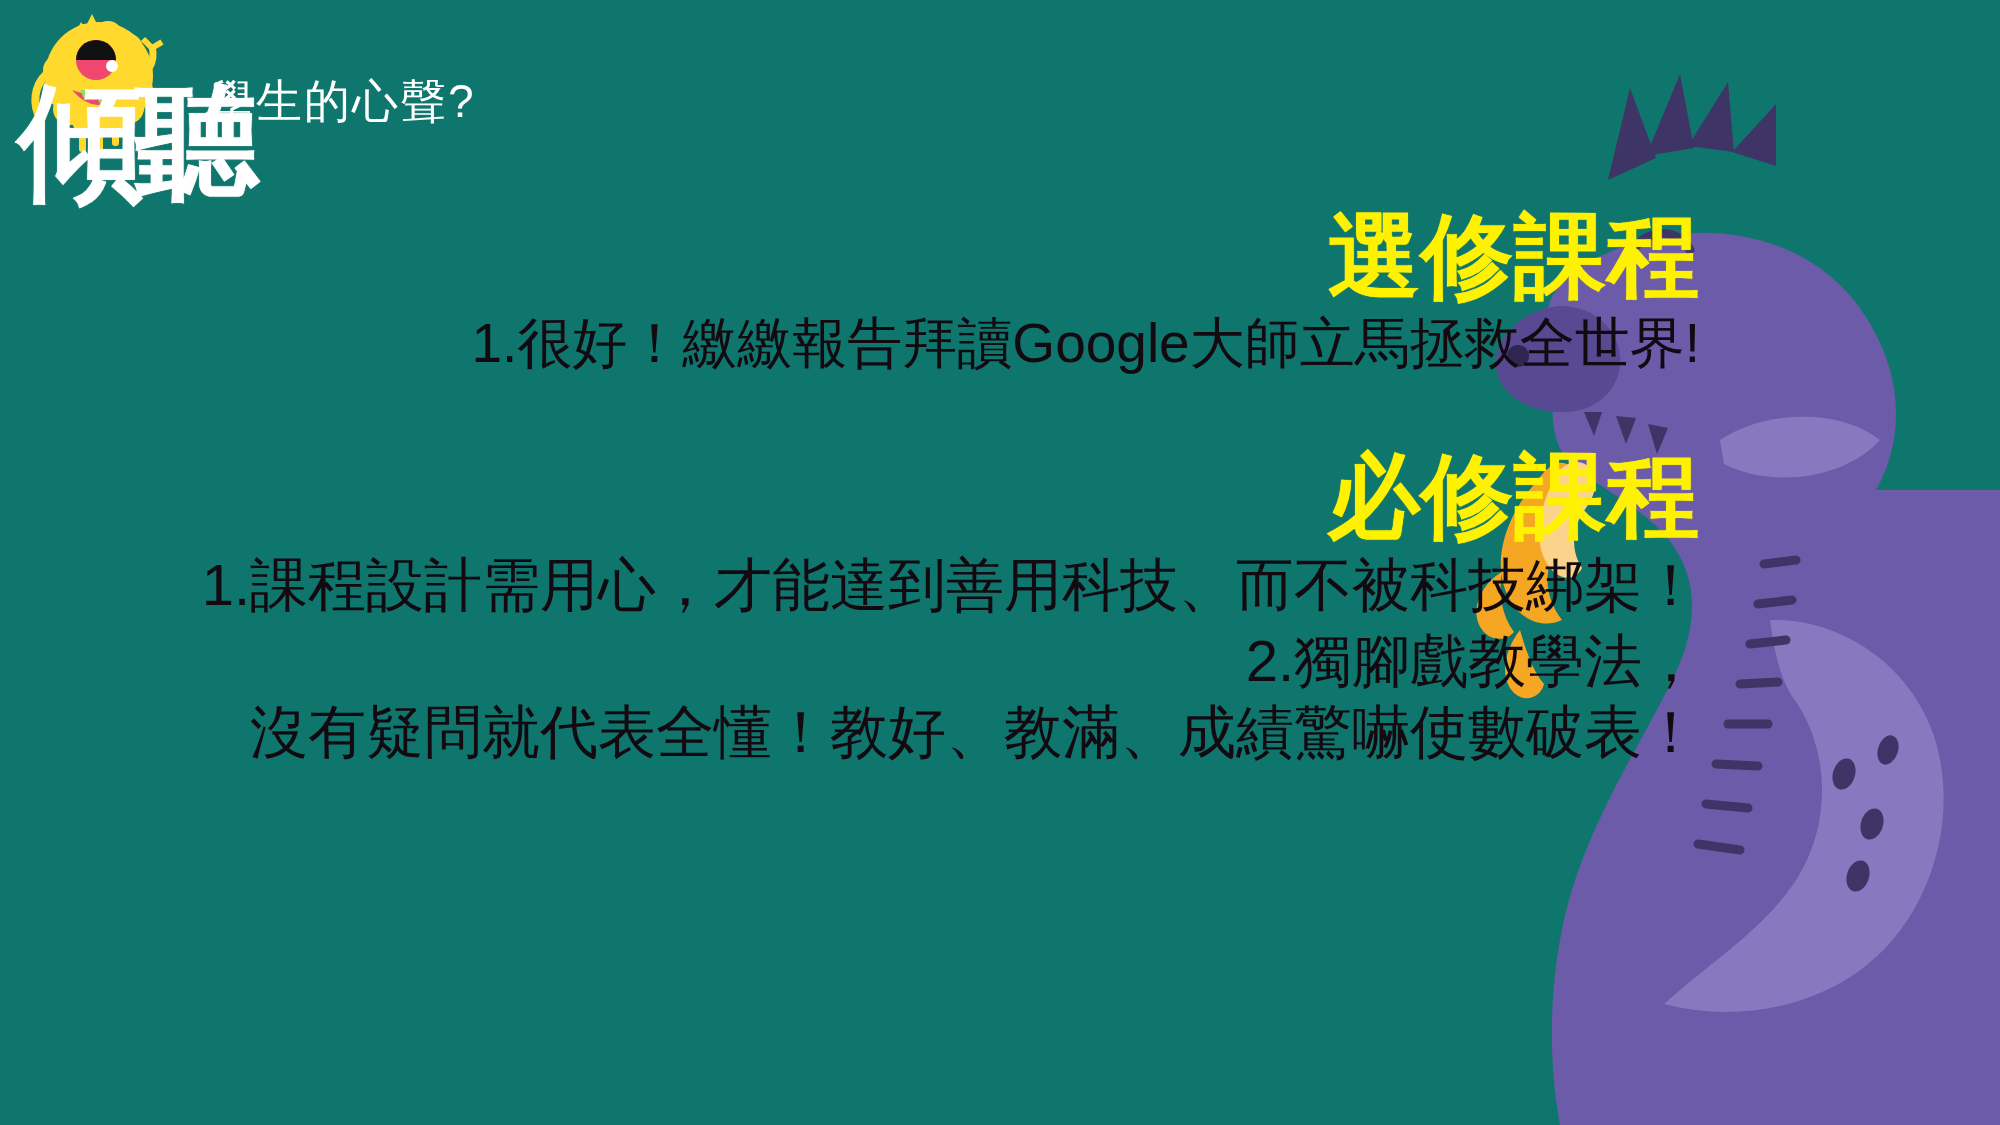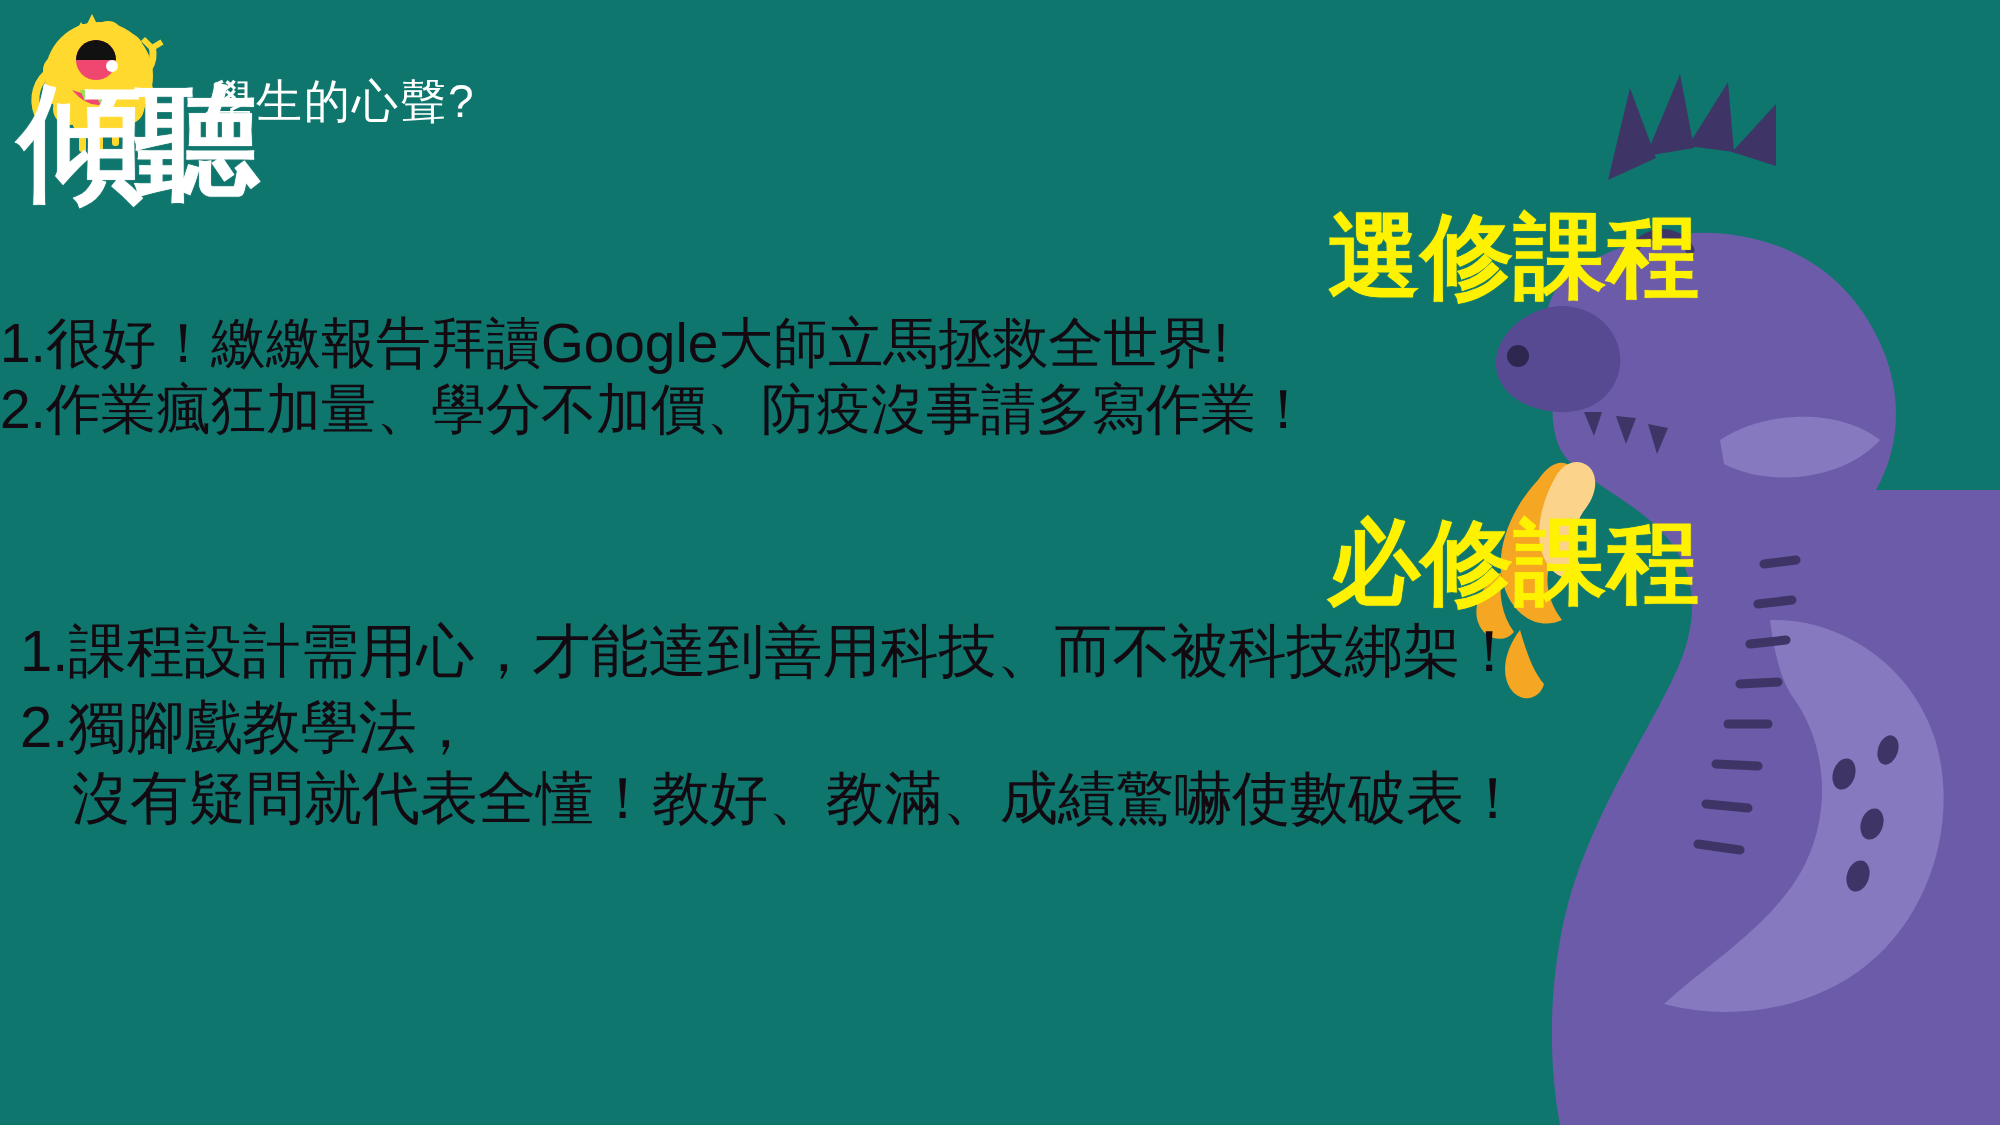"1.很好！繳繳報告拜讀Google大師立馬拯救全世界!" .sec-list li { text-align: none -> right }
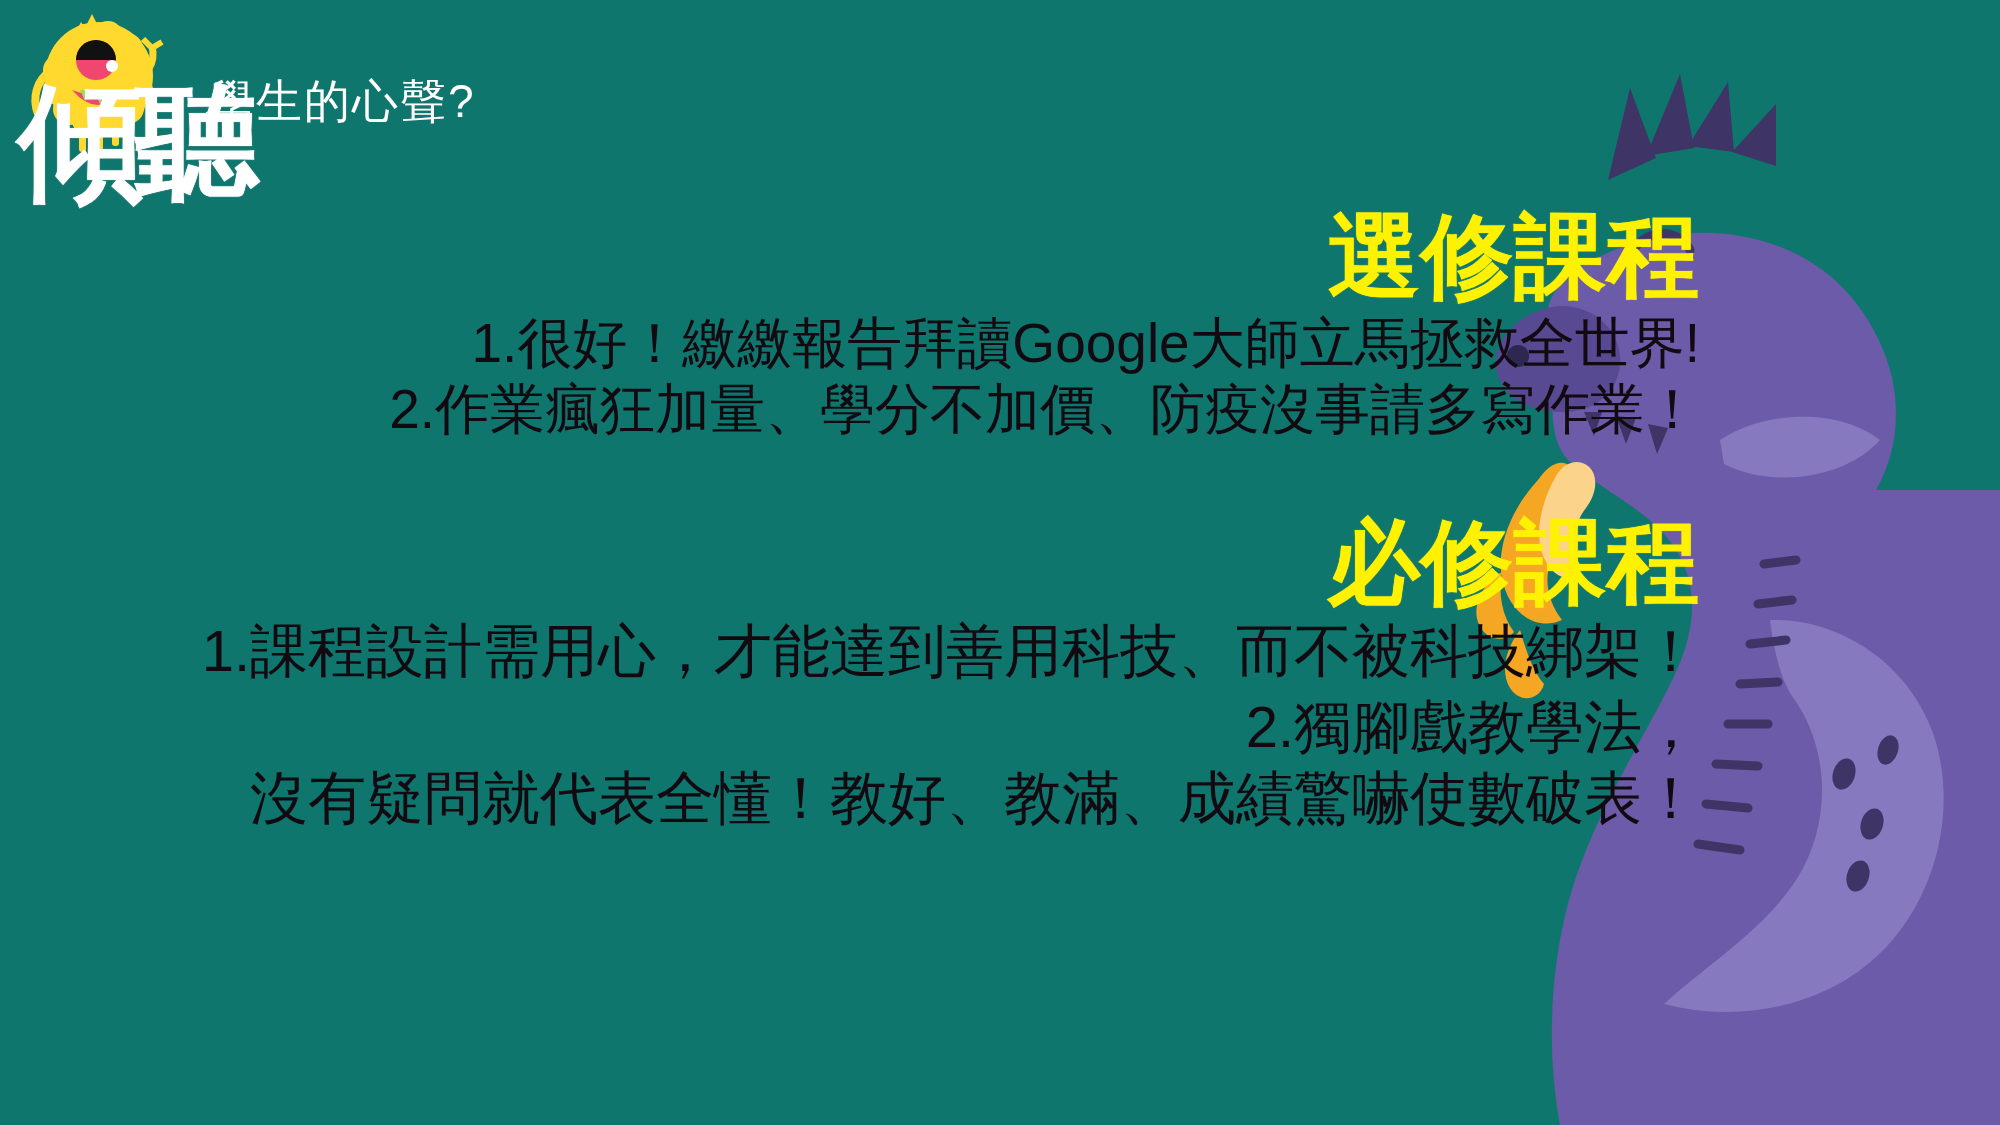"2.作業瘋狂加量、學分不加價、防疫沒事請多寫作業！" li { html: <li><span>2.</span><span>作業瘋狂加量、學分不加價、防疫沒事請多寫作業！</span></li> -> none }
